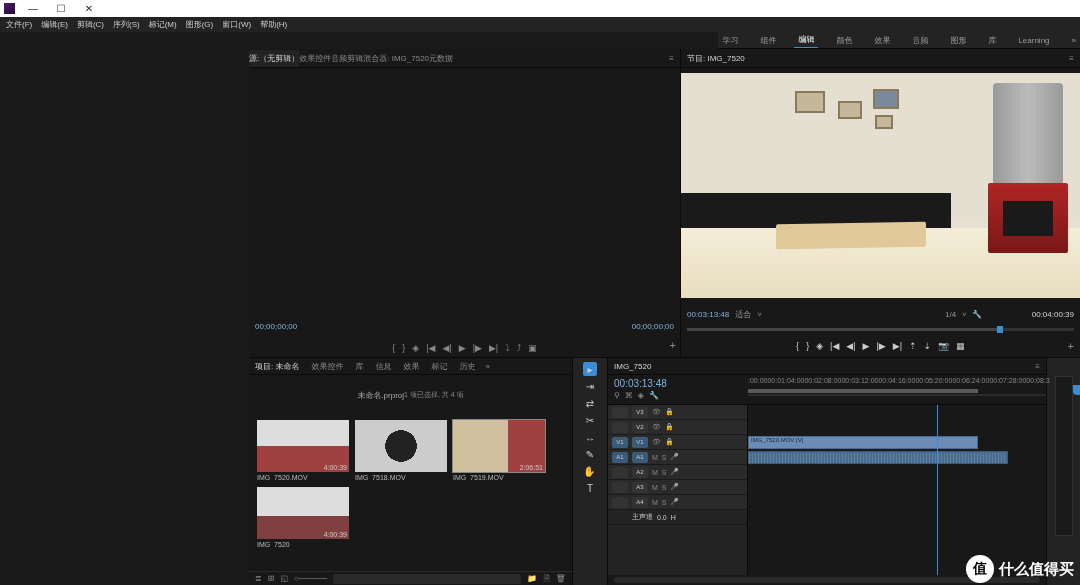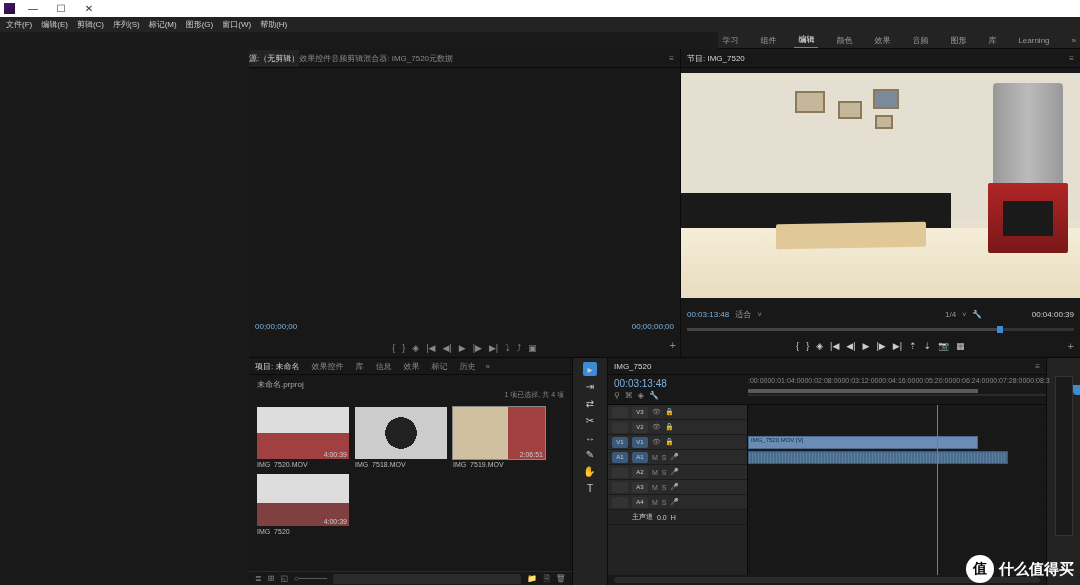"未命名.prproj" .proj-info { flex-direction: column -> row; margin-top: none -> 13px }
